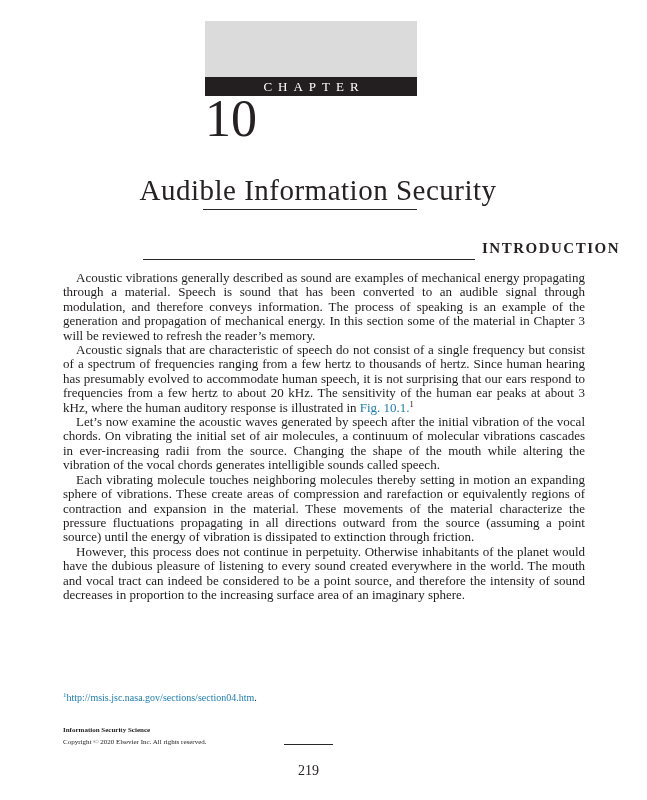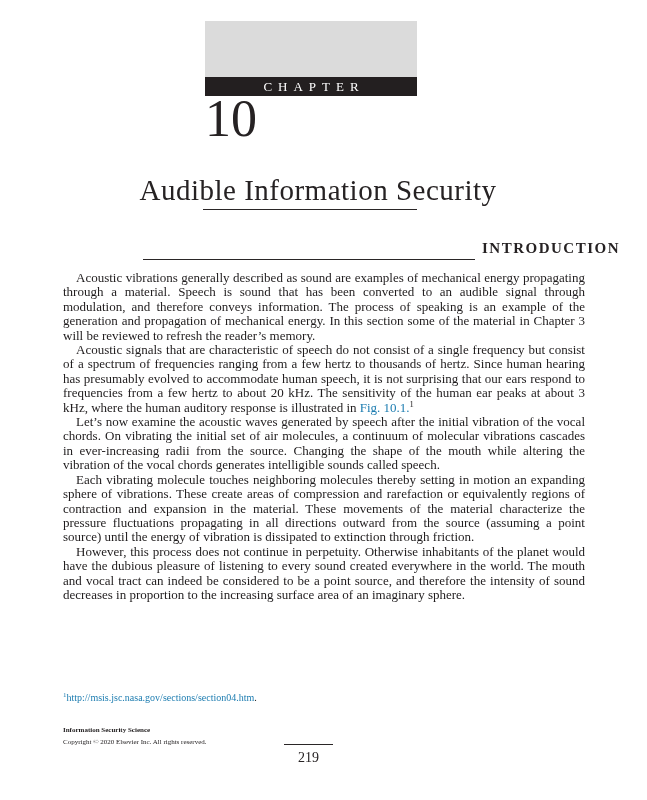"219" .pagenum { padding: 5px 14px 0 14px -> 18px 14px 0 14px }
